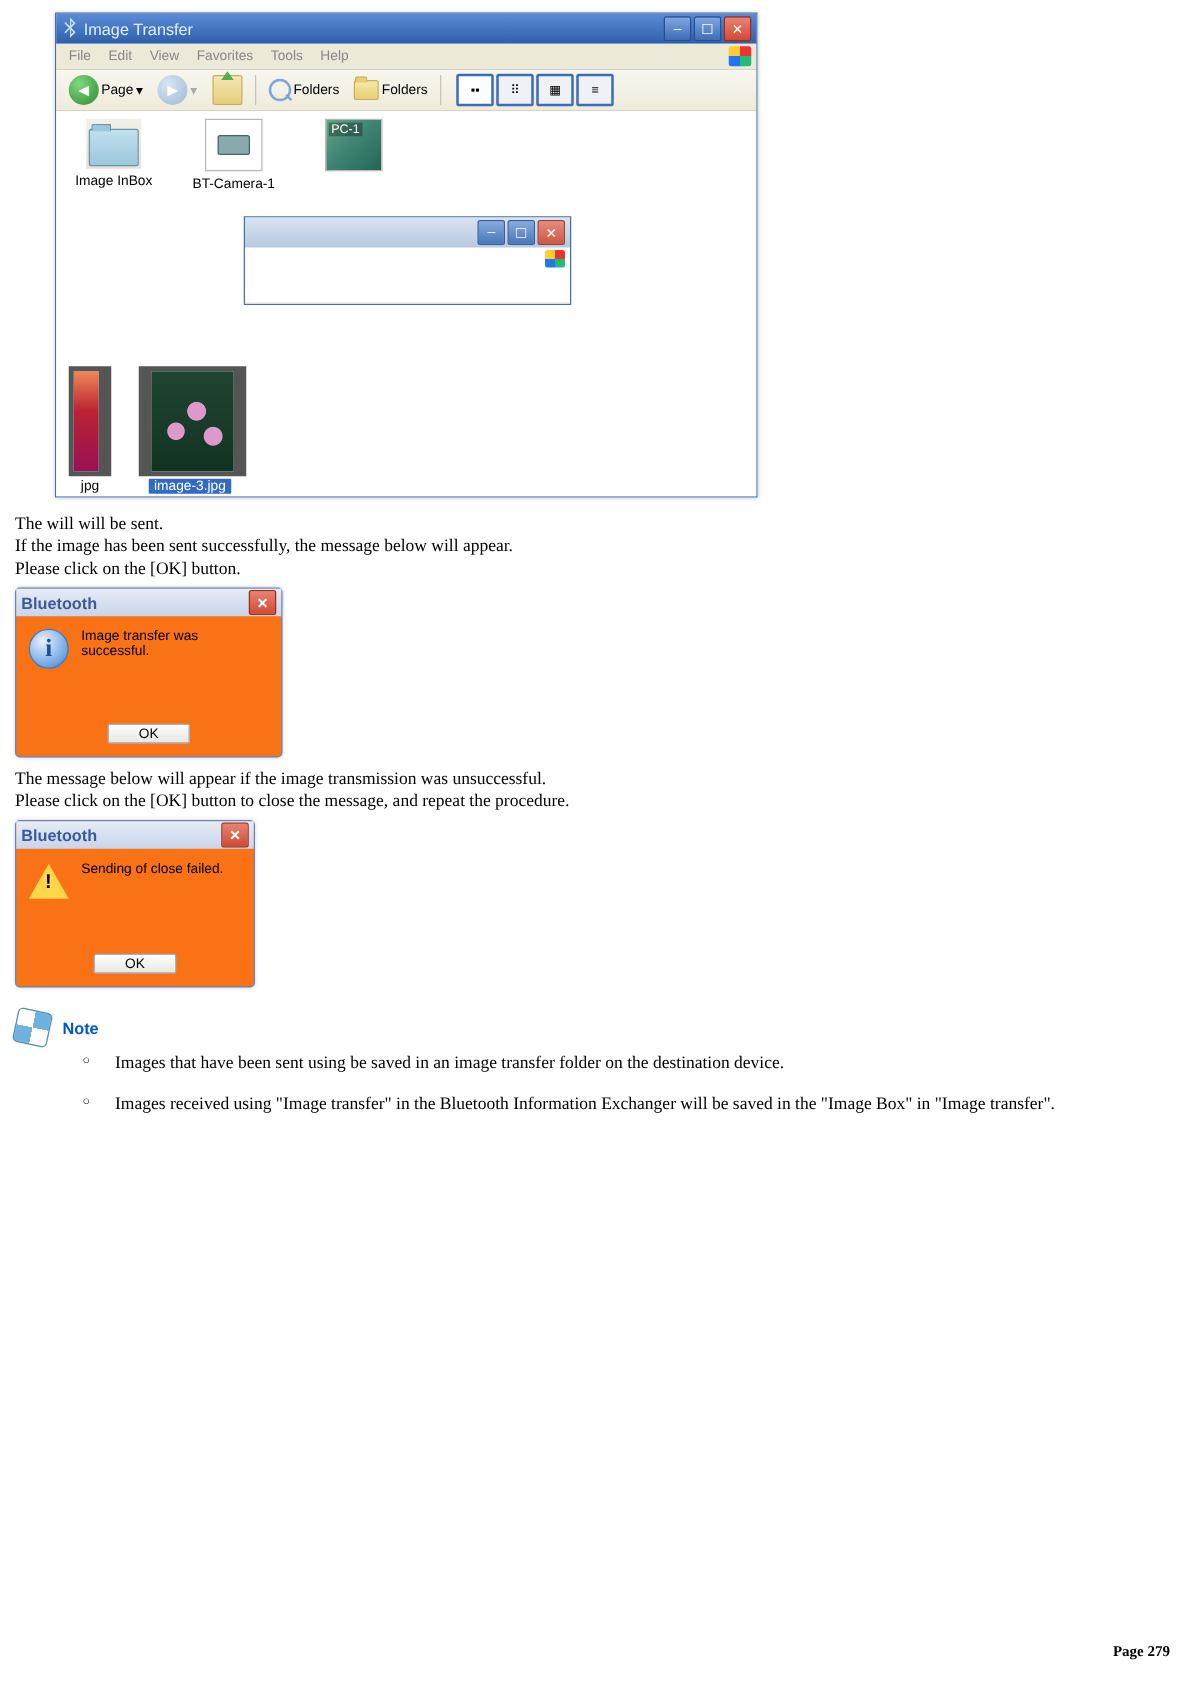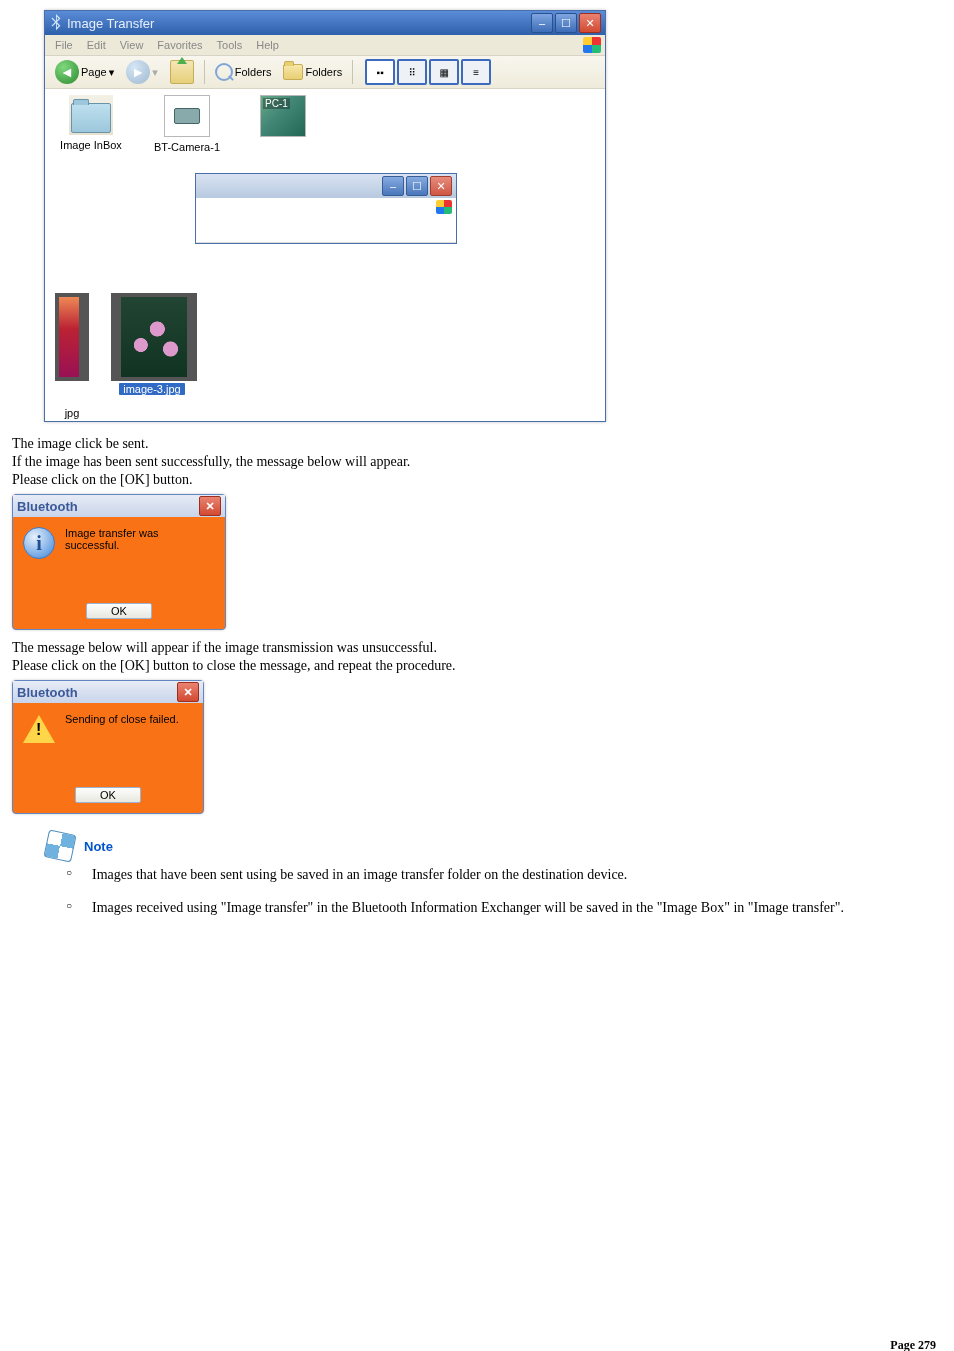"jpg" div.cell { margin-top: 24px -> none }
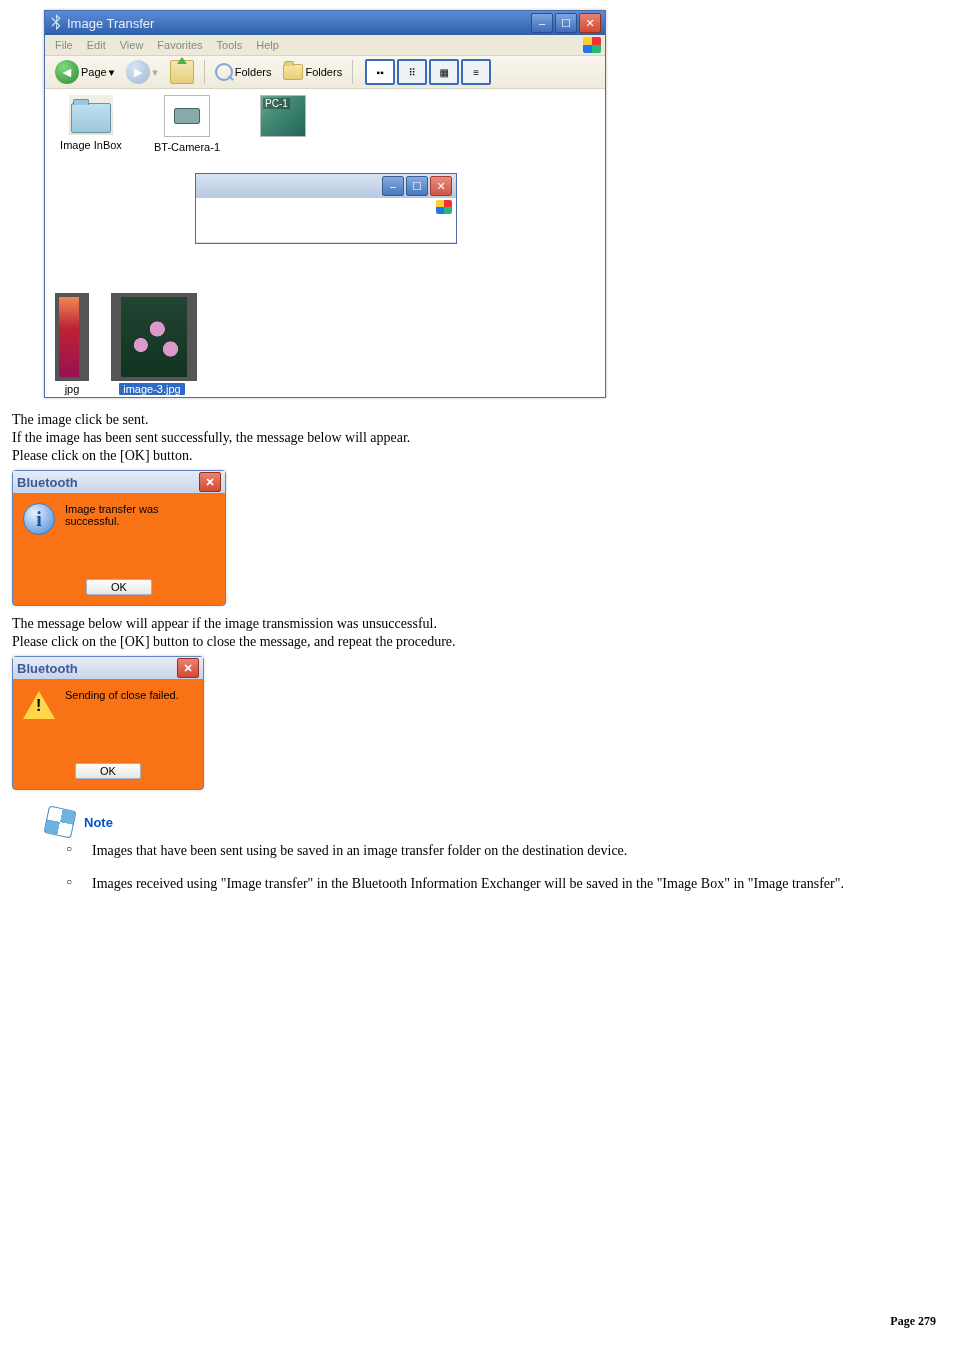"The image click be sent." p { text: image click -> will will }
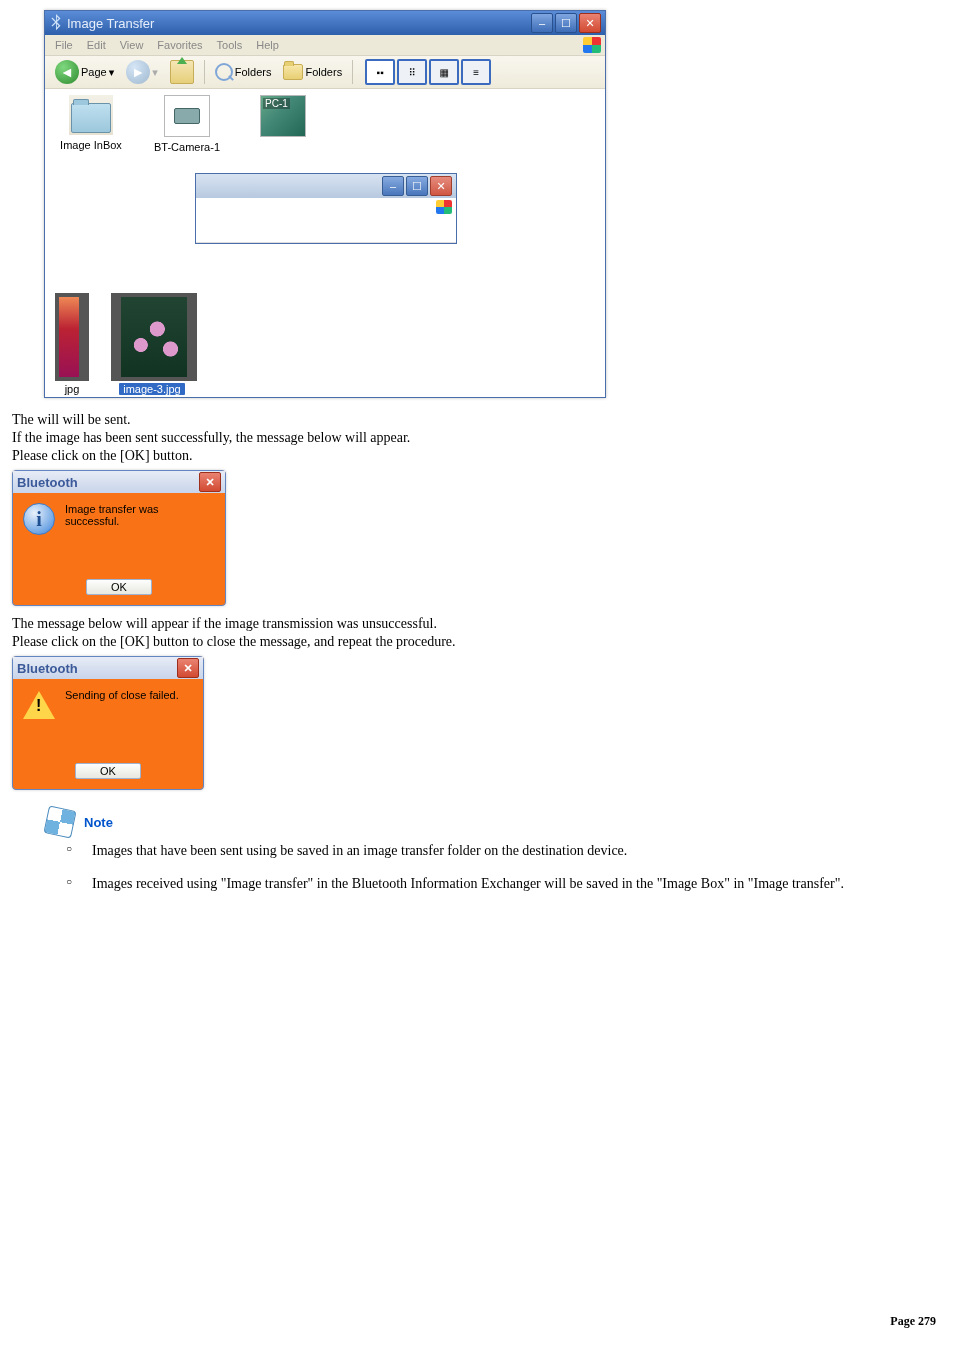"Note" .note-head { margin-left: 34px -> none }
